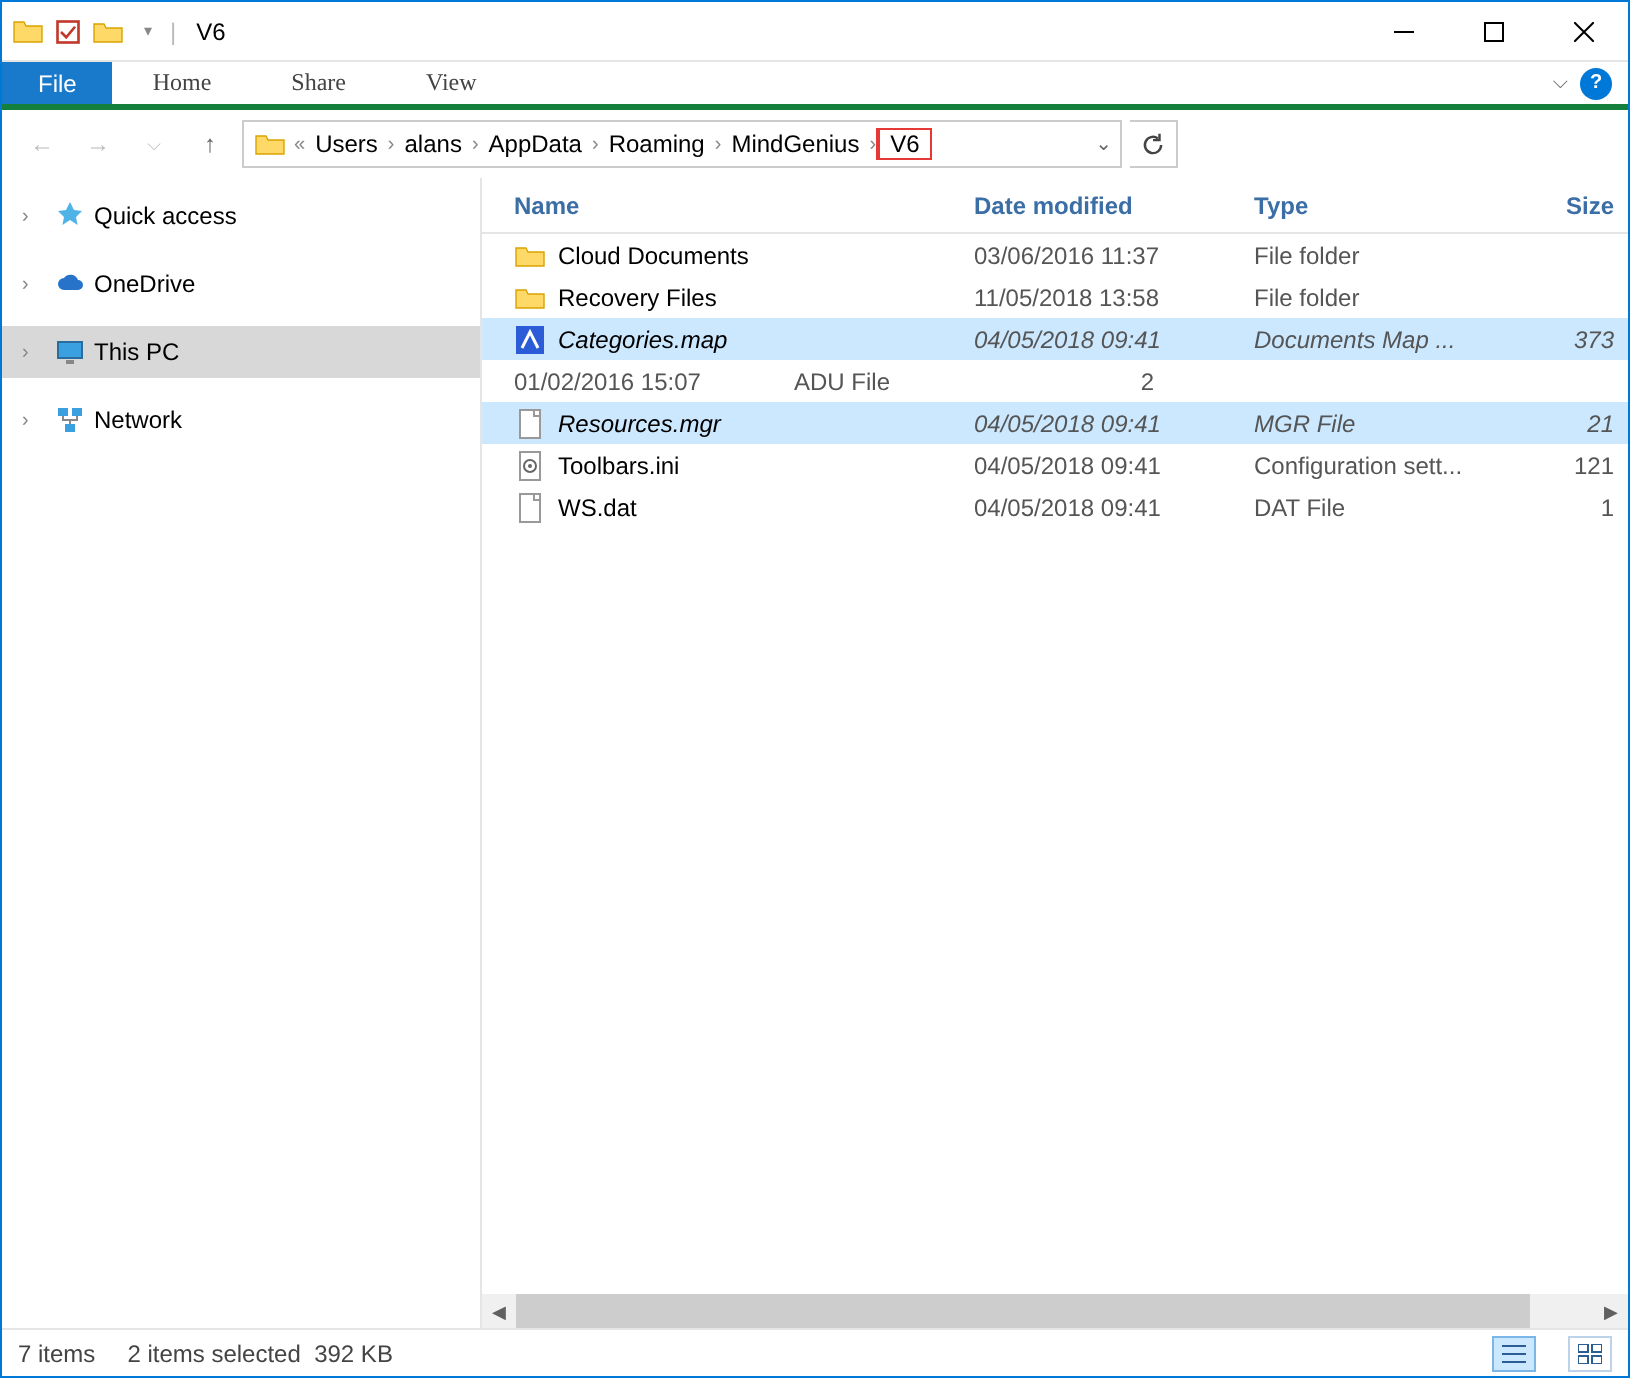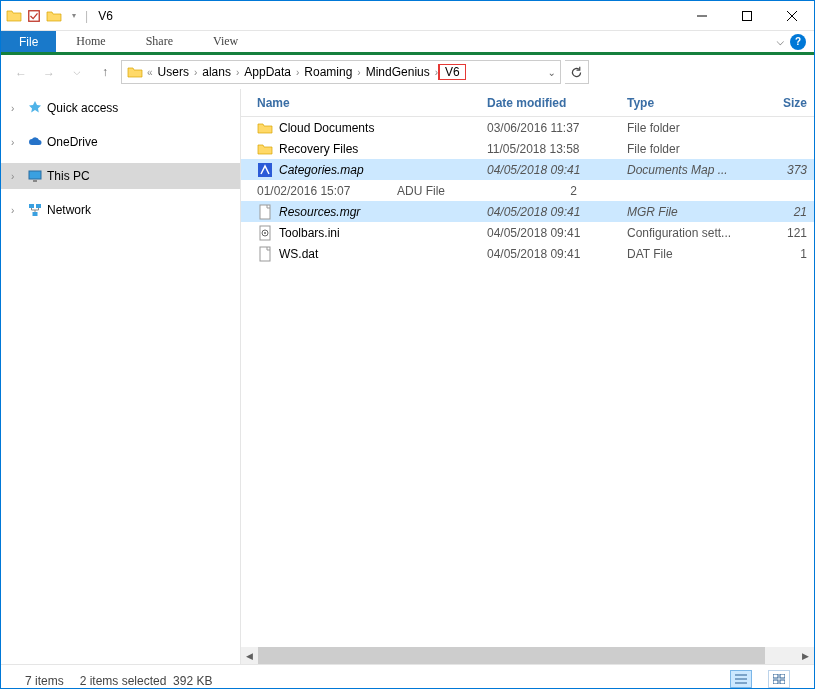"7 items" .statusbar { align-items: flex-end -> center; padding: 0 24px -> 0 8px }
